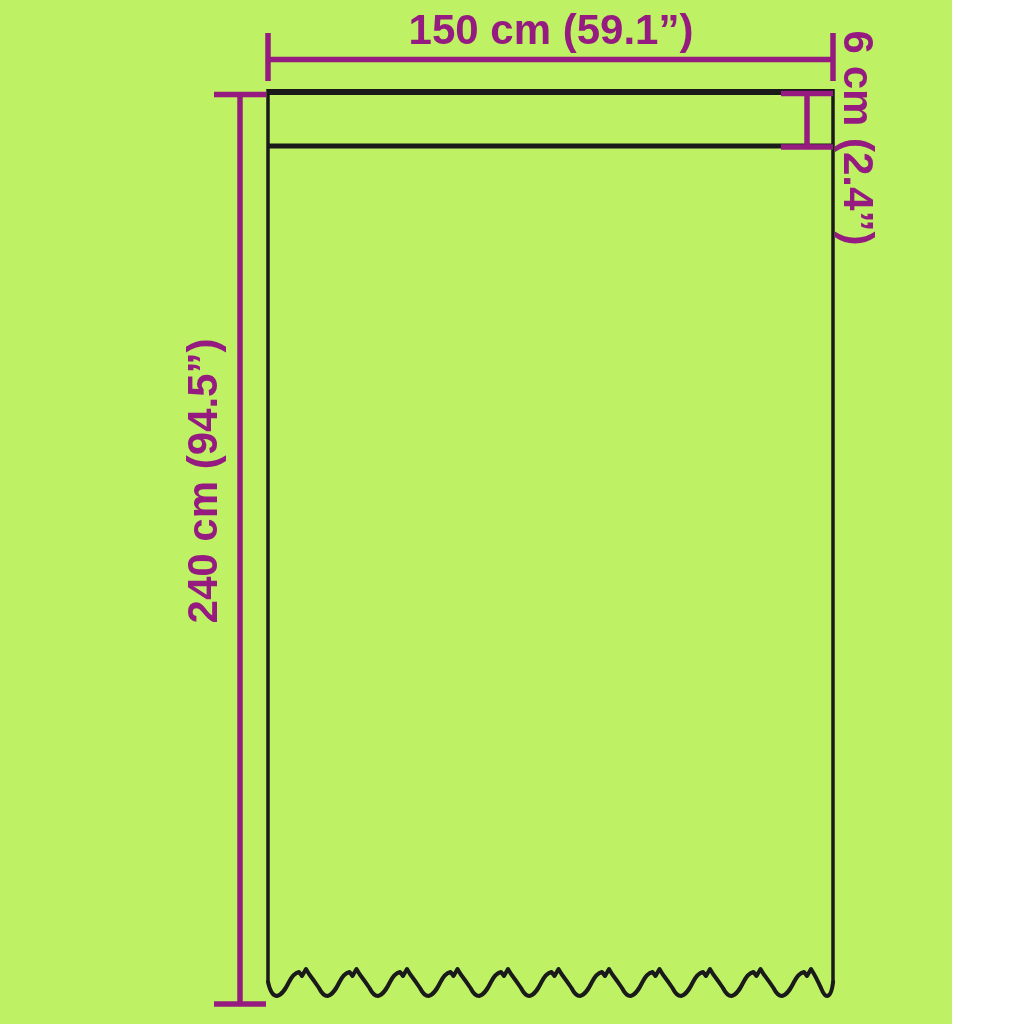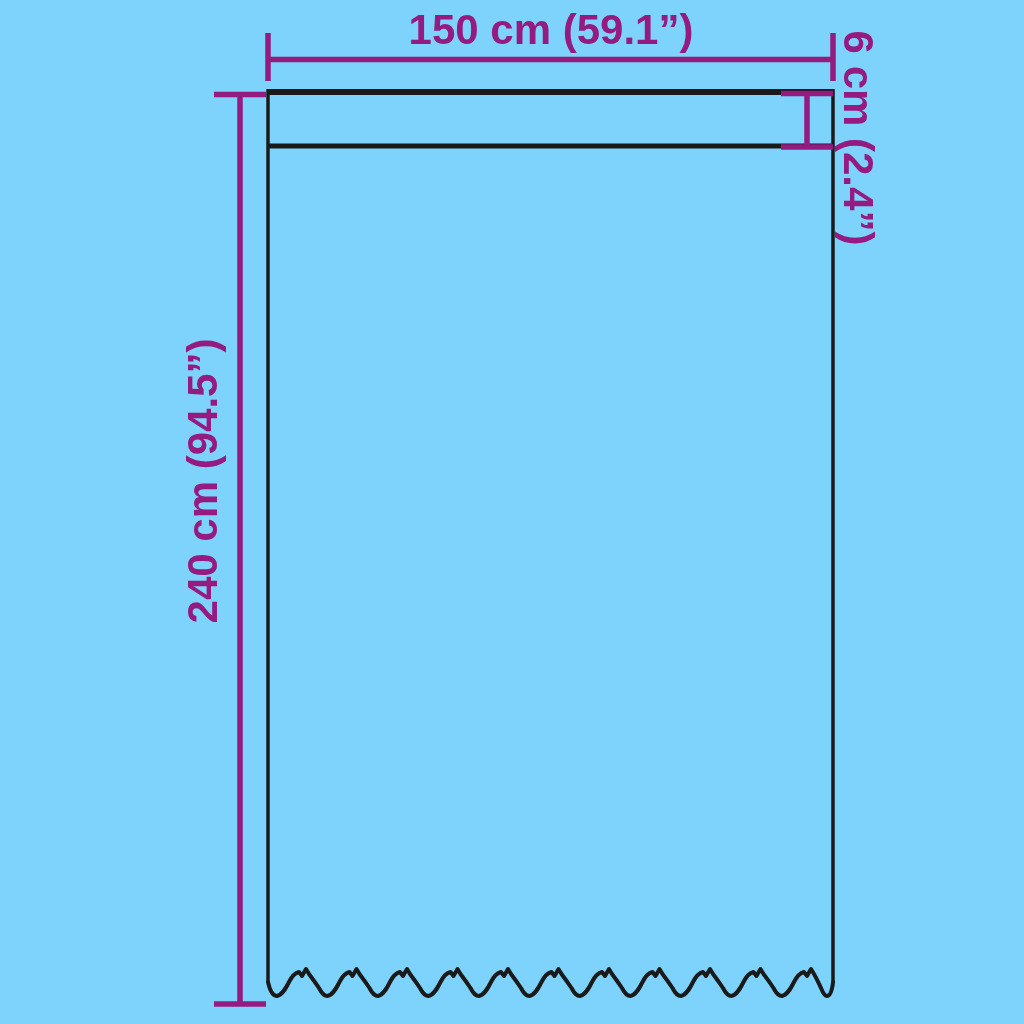"150 cm (59.1”)" .stage { background: #7dd3fc -> #bef264; width: 1024px -> 952px }
